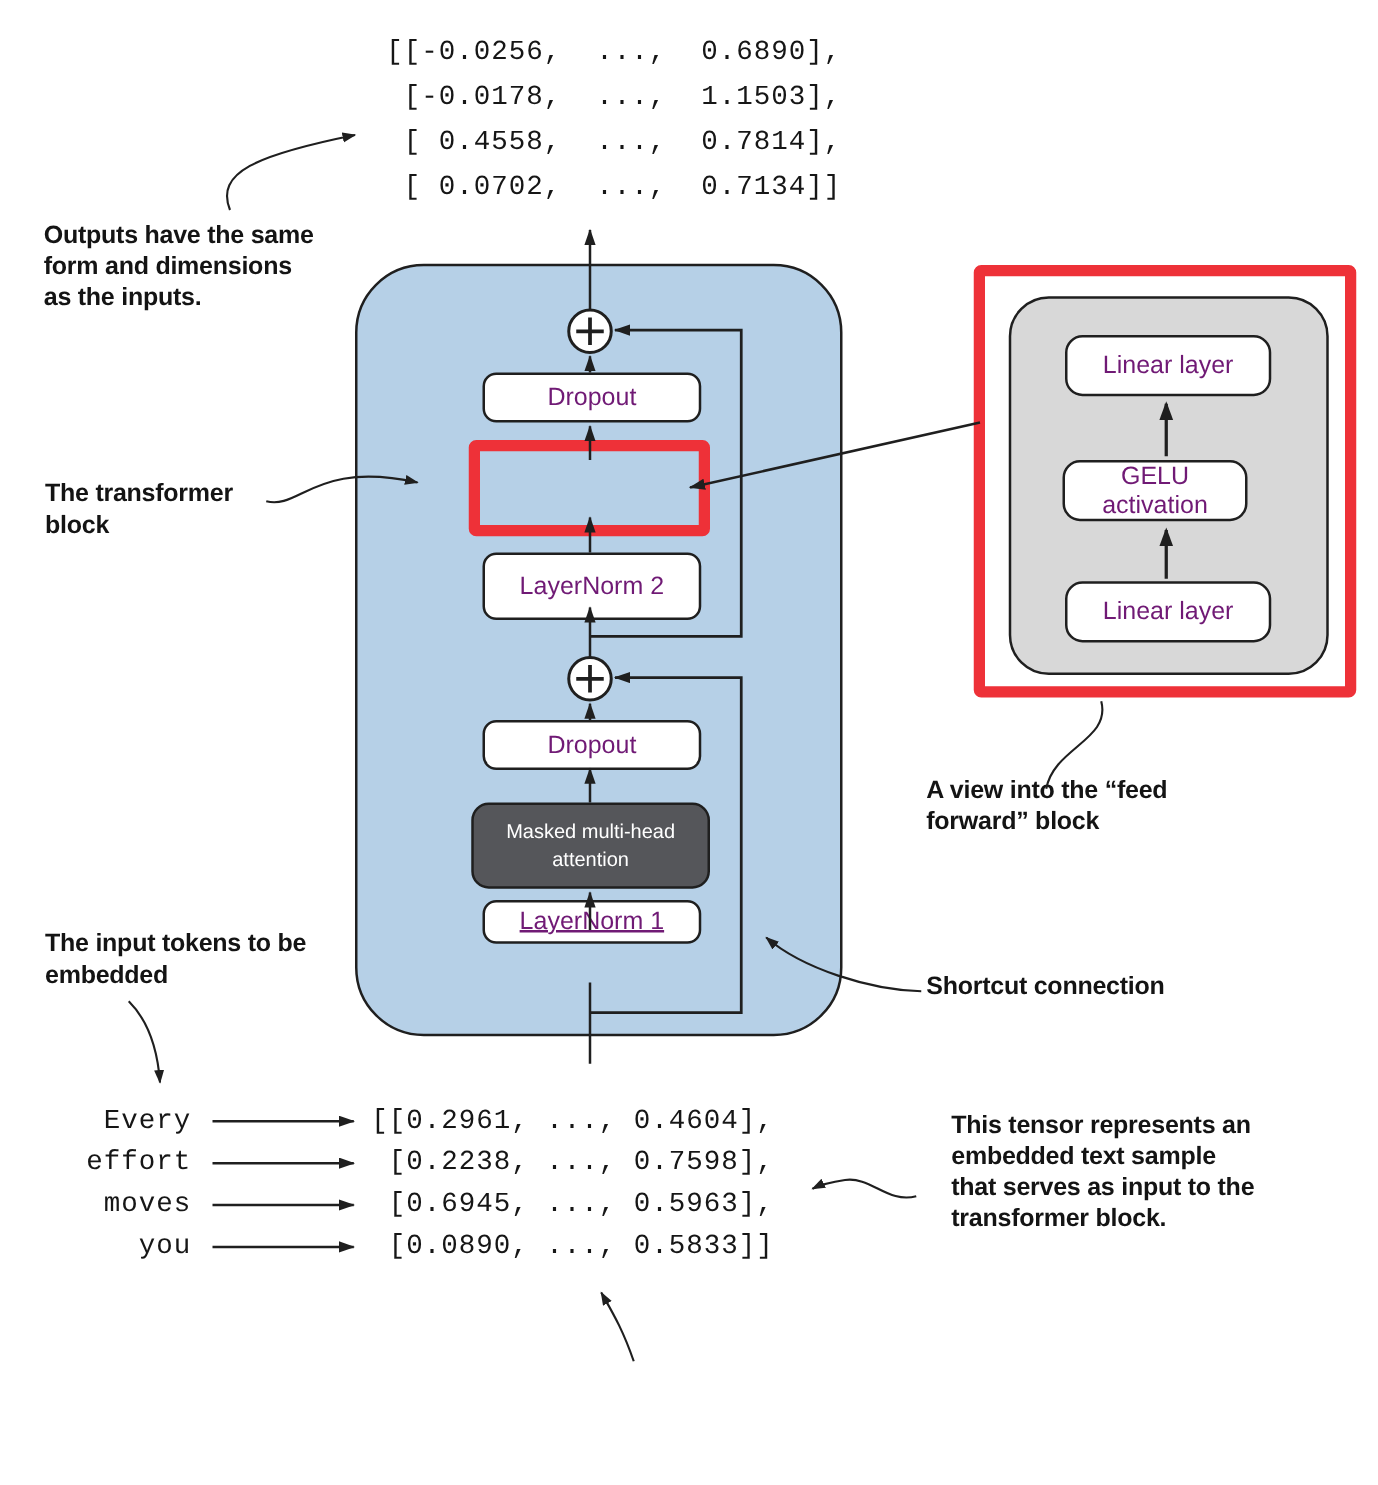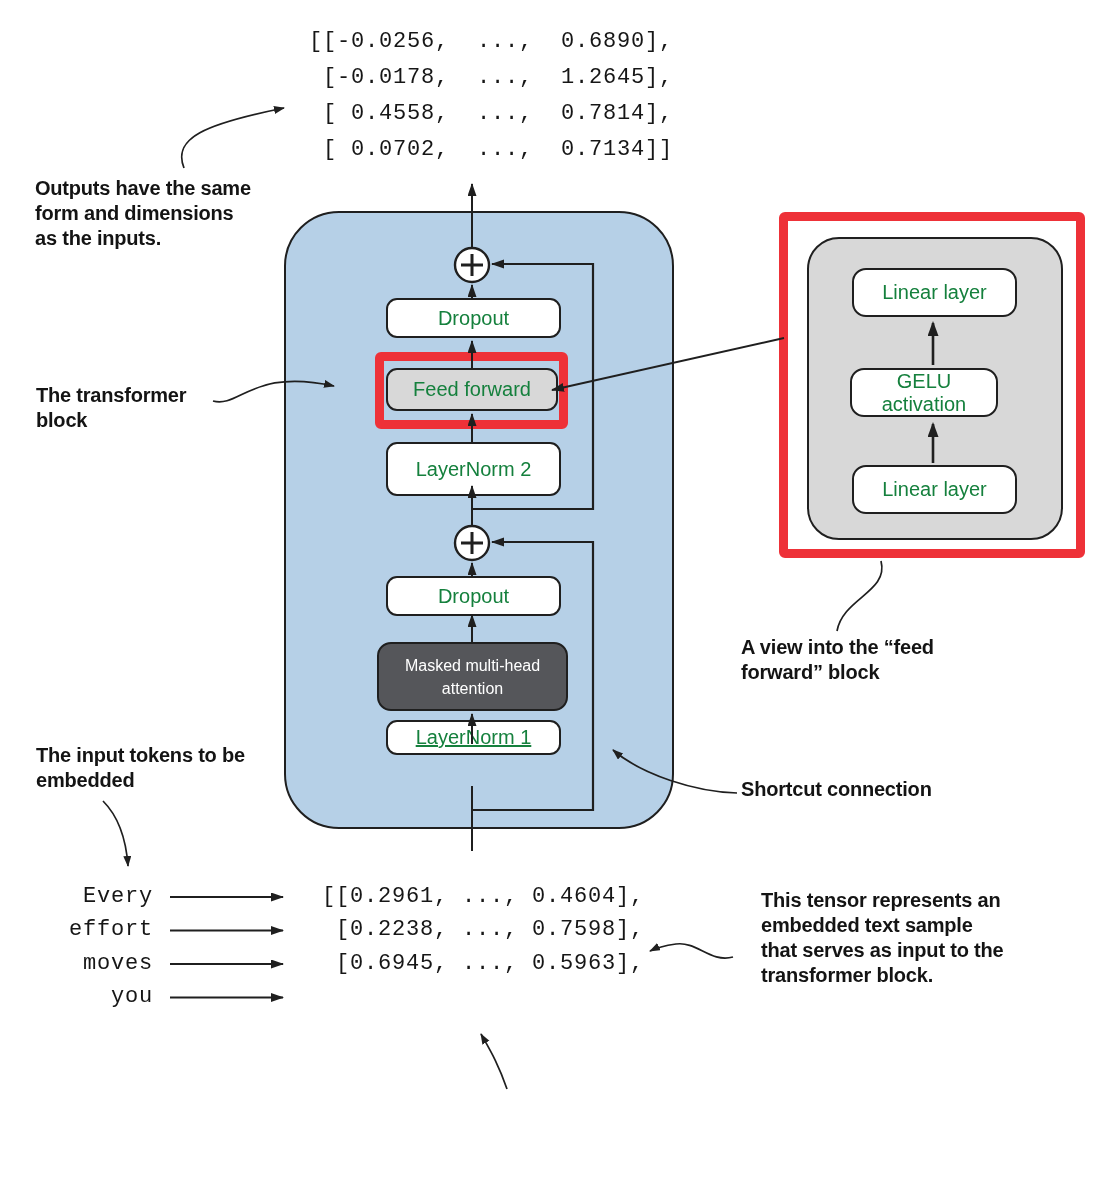"[-0.0178, ..., 1.2645]," div.ln { text: 1.2645 -> 1.1503 }
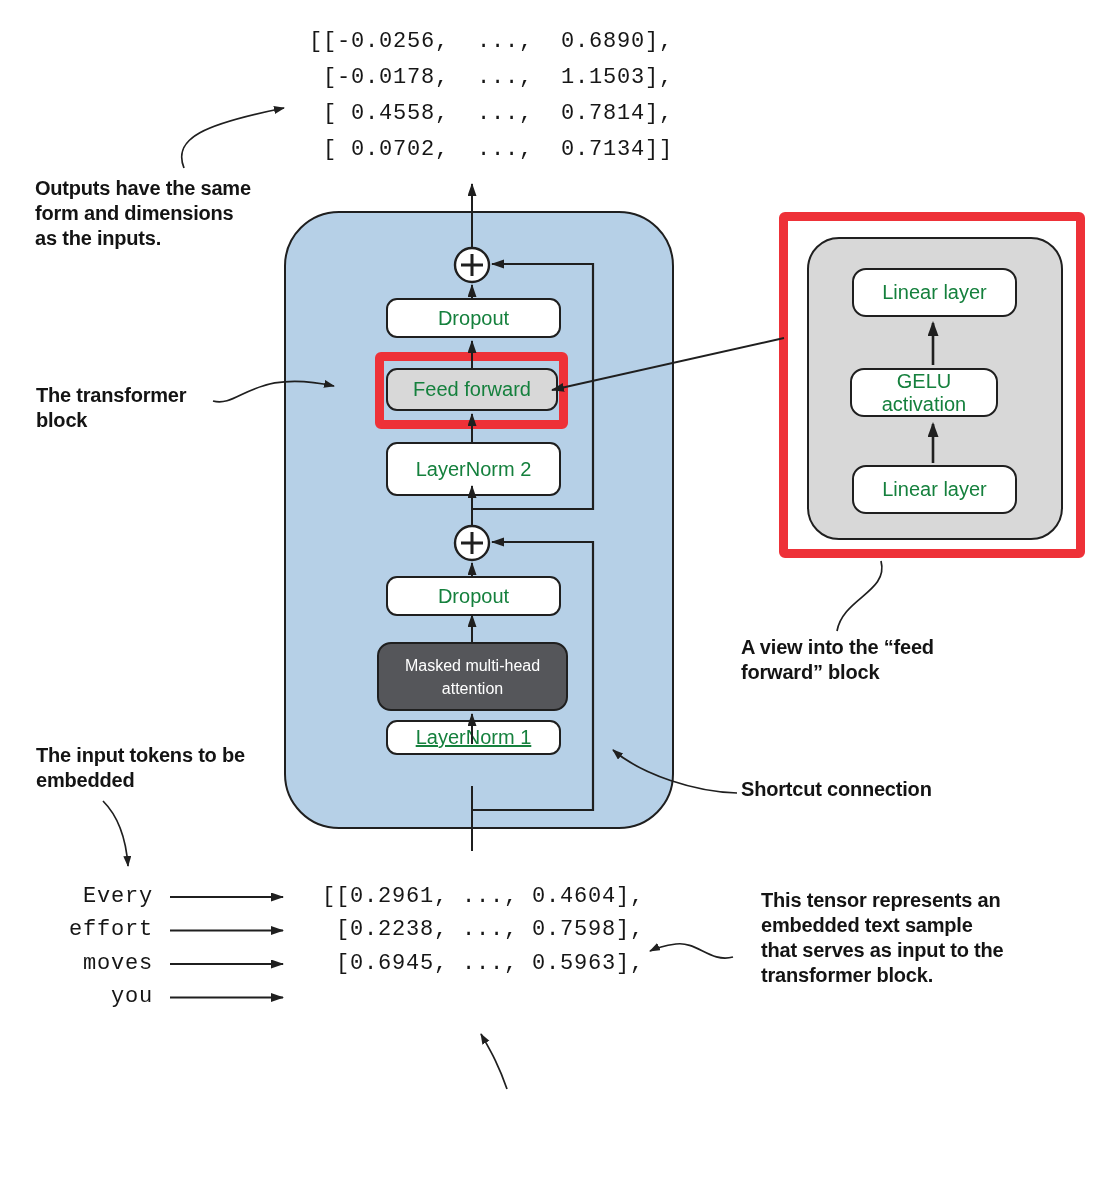"Linear layer" .node { color: #15803d -> #701a75 }
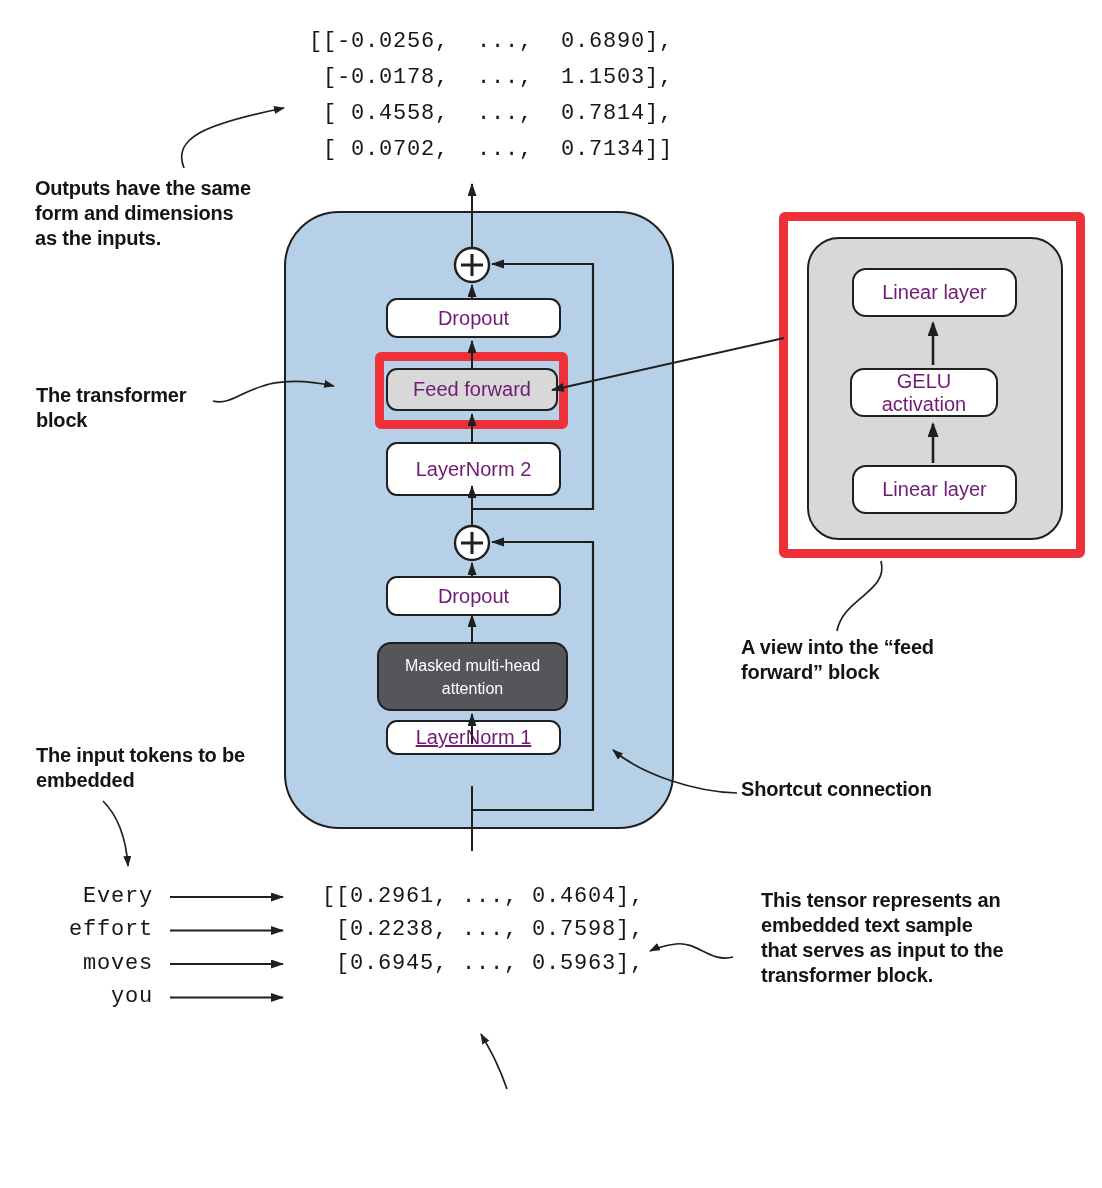"Feed forward" div.node { html: <div>Feed forward</div> -> none }
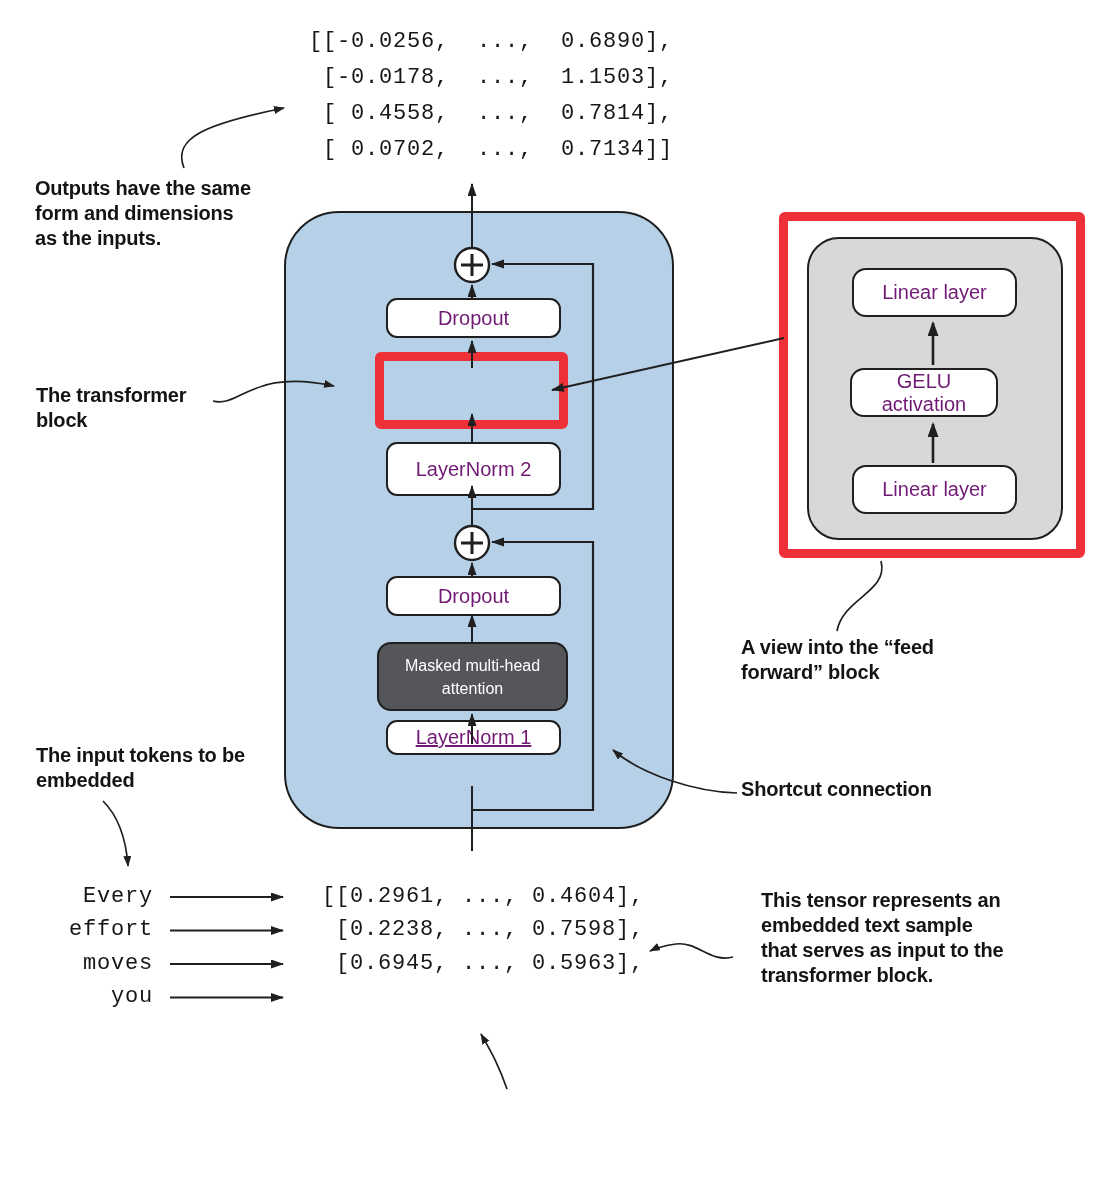"A view into the “feed" div.caption { top: 635px -> 620px }
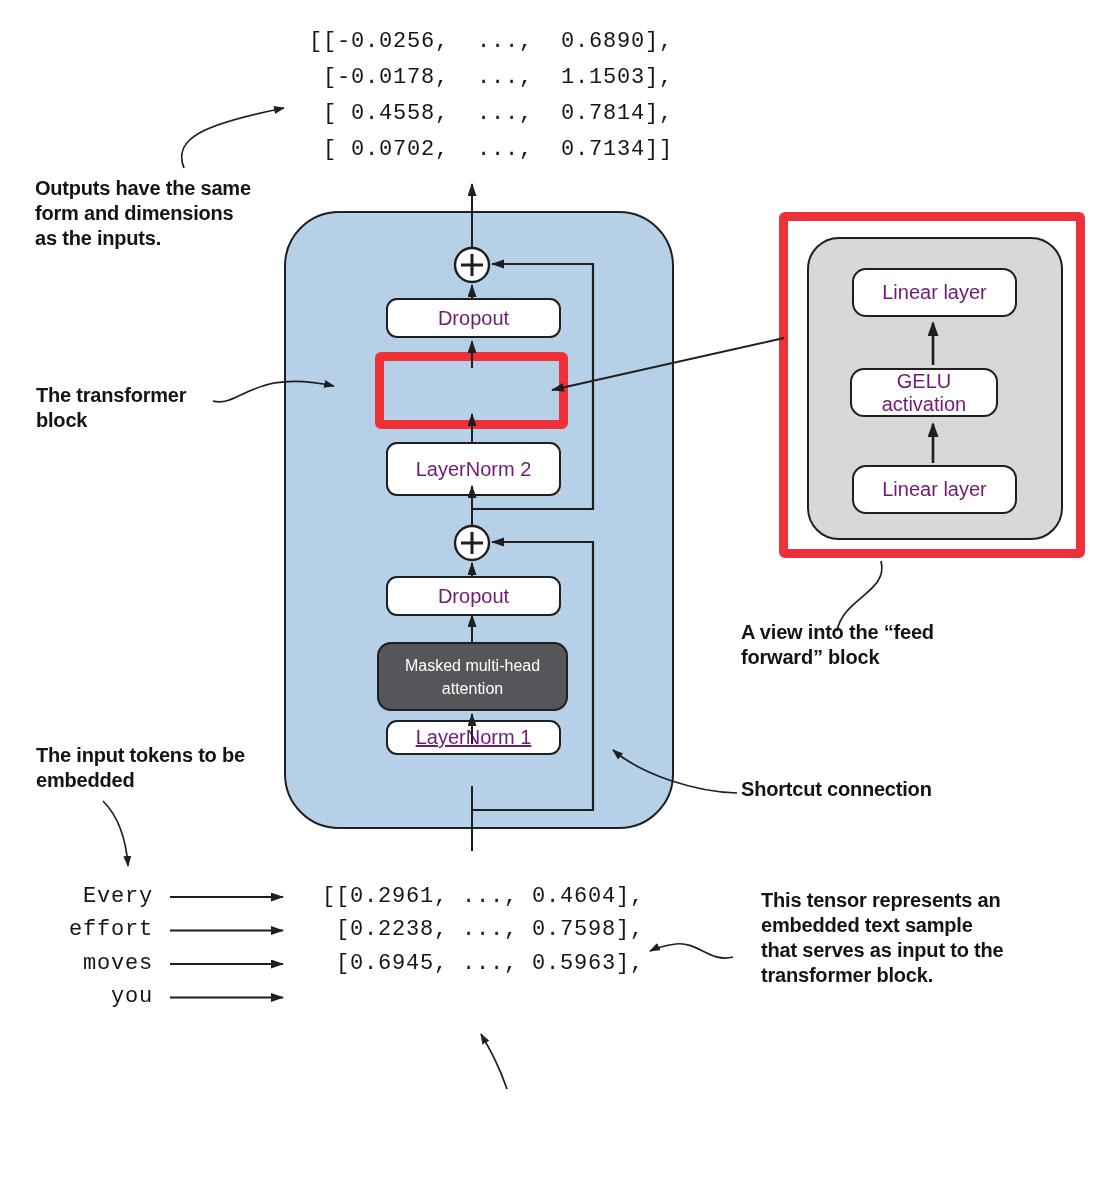"[[0.2961, ..., 0.4604]," .tensor-bottom .ln { margin-left: 25px -> none }
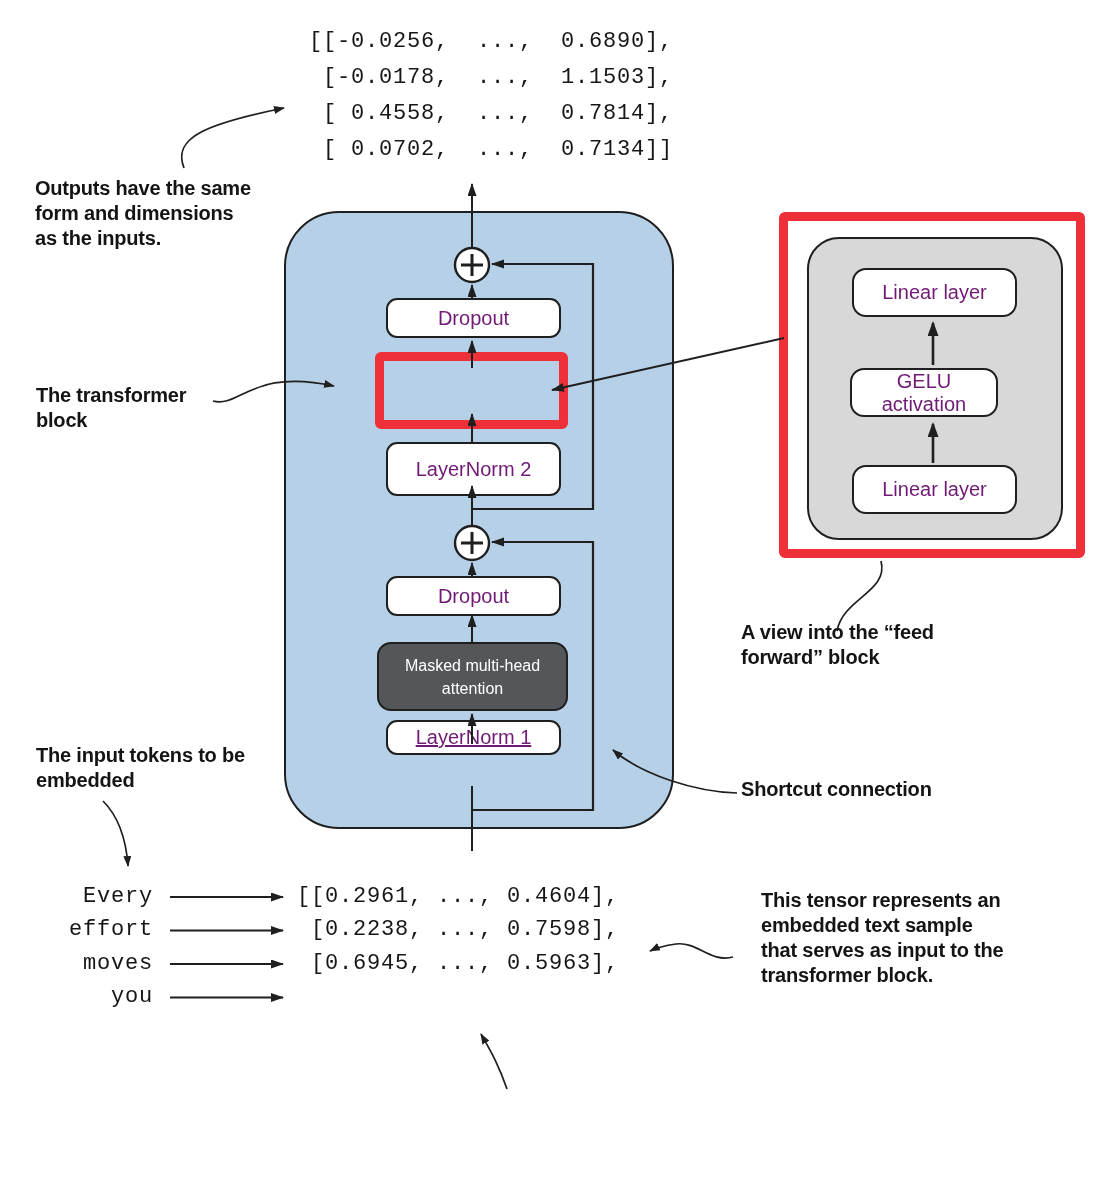"[0.0890, ..., 0.5833]]" div.ln { html: none -> <div> [0.0890, ..., 0.5833]]</div> }
